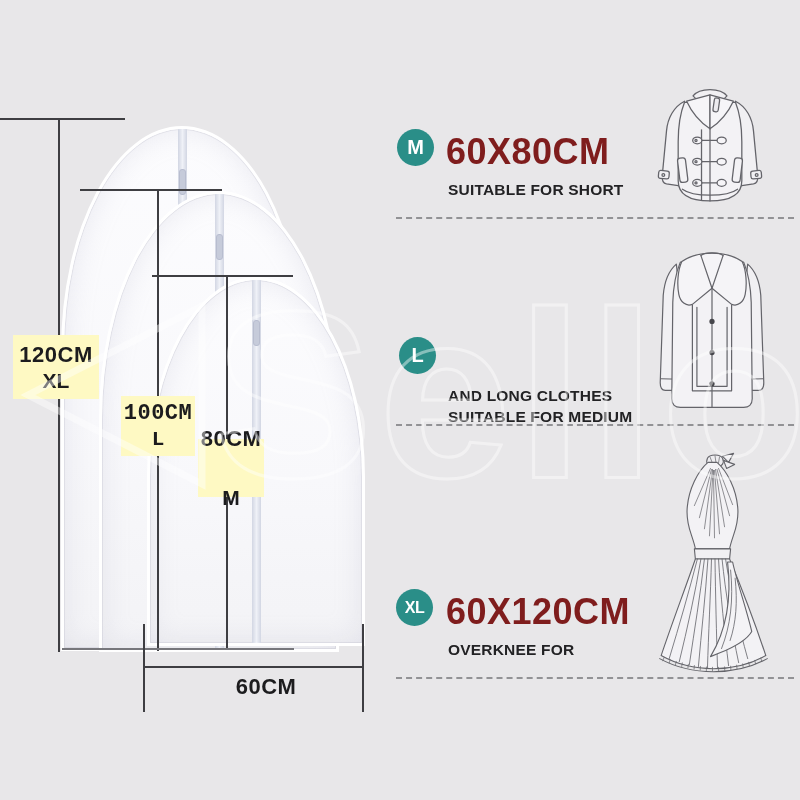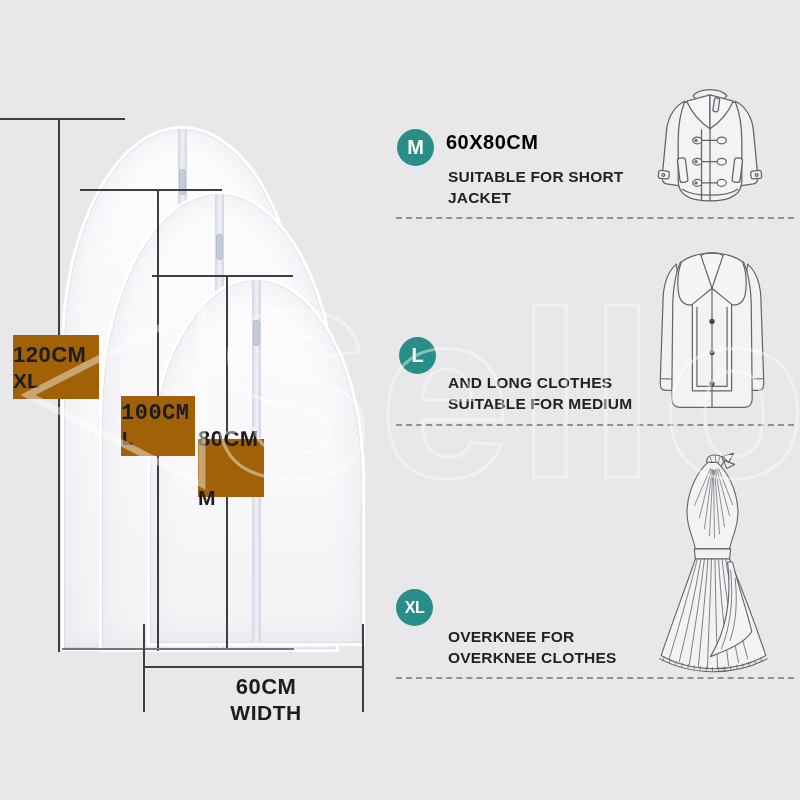"60X80CM" .dims { color: #000000 -> #7f1d1d; font-size: 20px -> 36px }
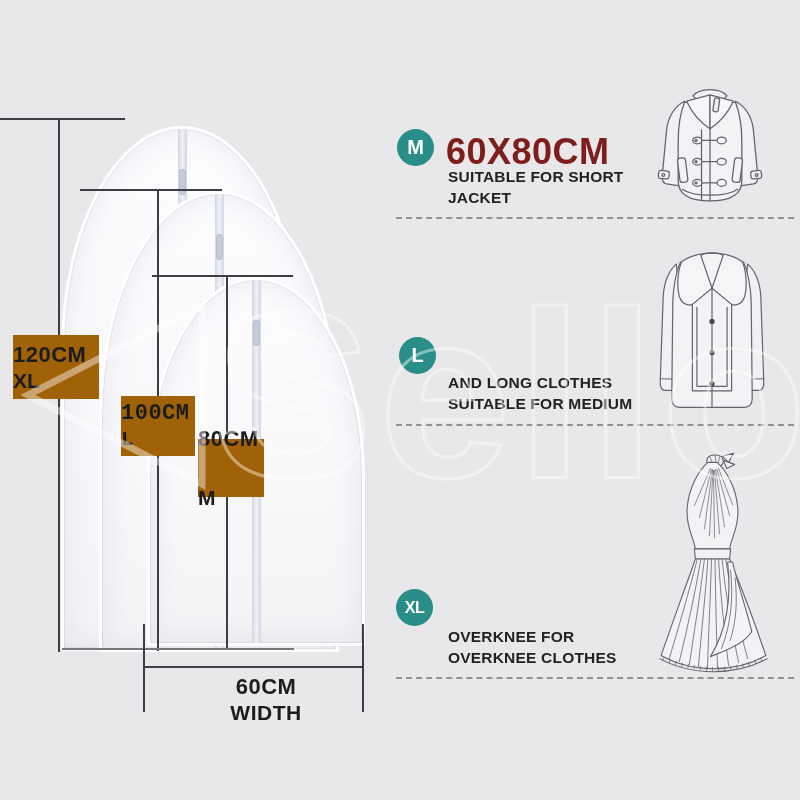"SUITABLE FOR SHORT" .desc { margin-top: none -> 13px }
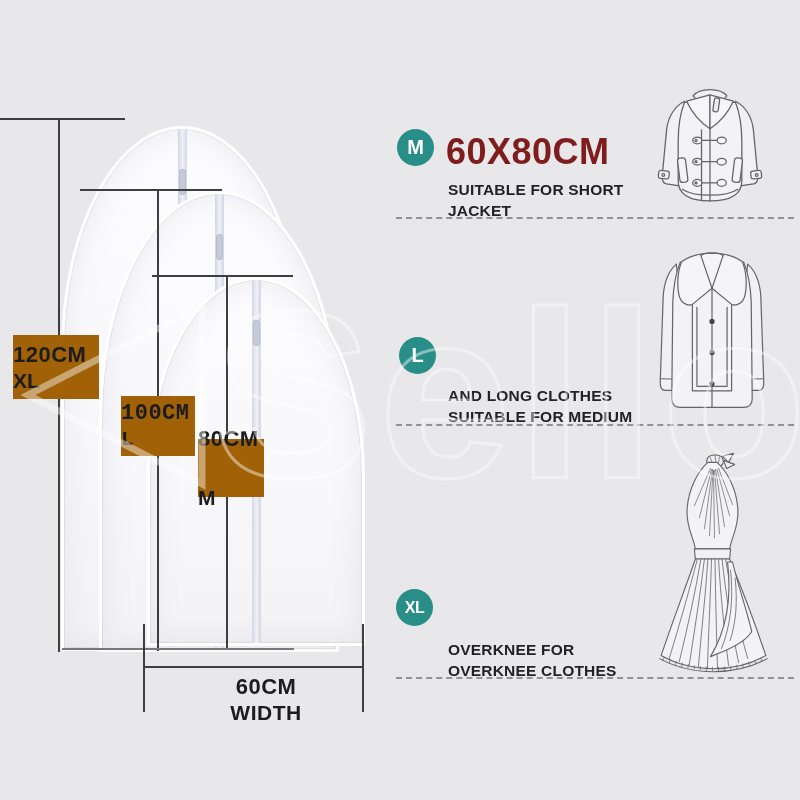"JACKET" div { html: <div>JACKET</div> -> none }
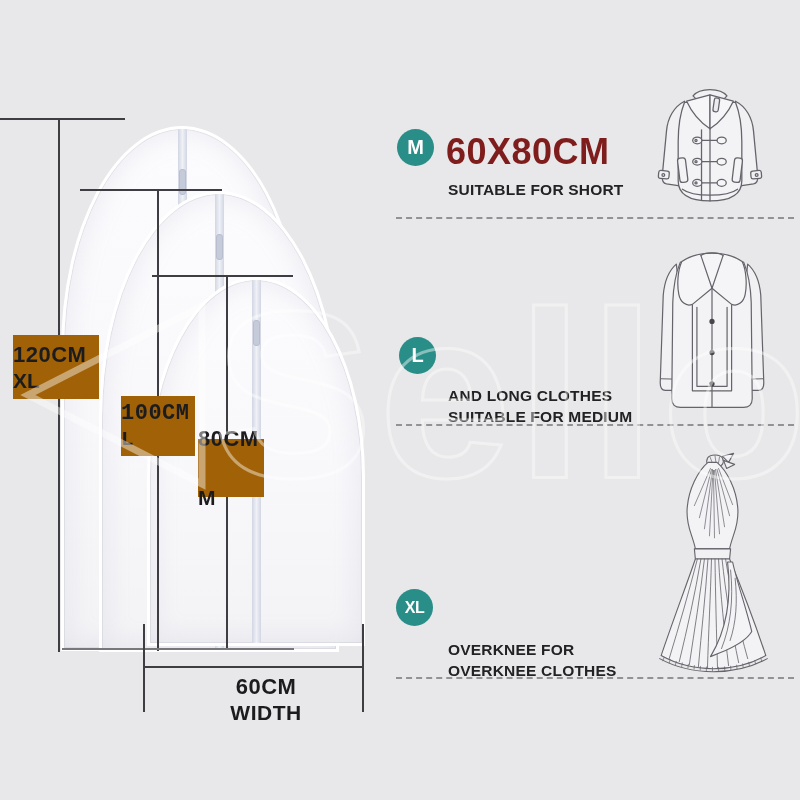"120CM" .chip { background: #a16207 -> #fef9c3; text-align: none -> center }
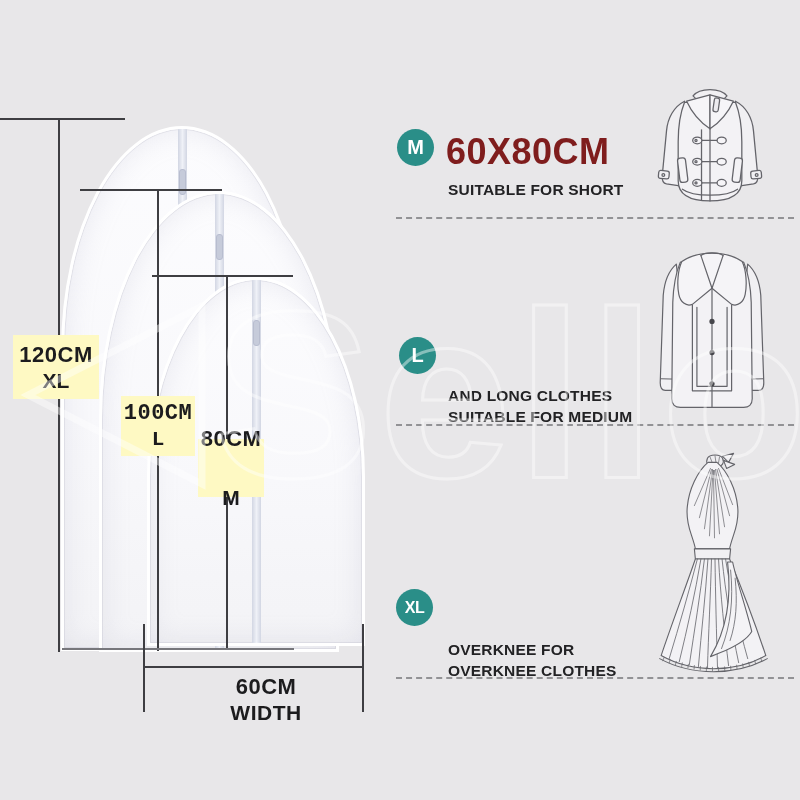"60X120CM" div.dims { html: none -> <div>60X120CM</div> }
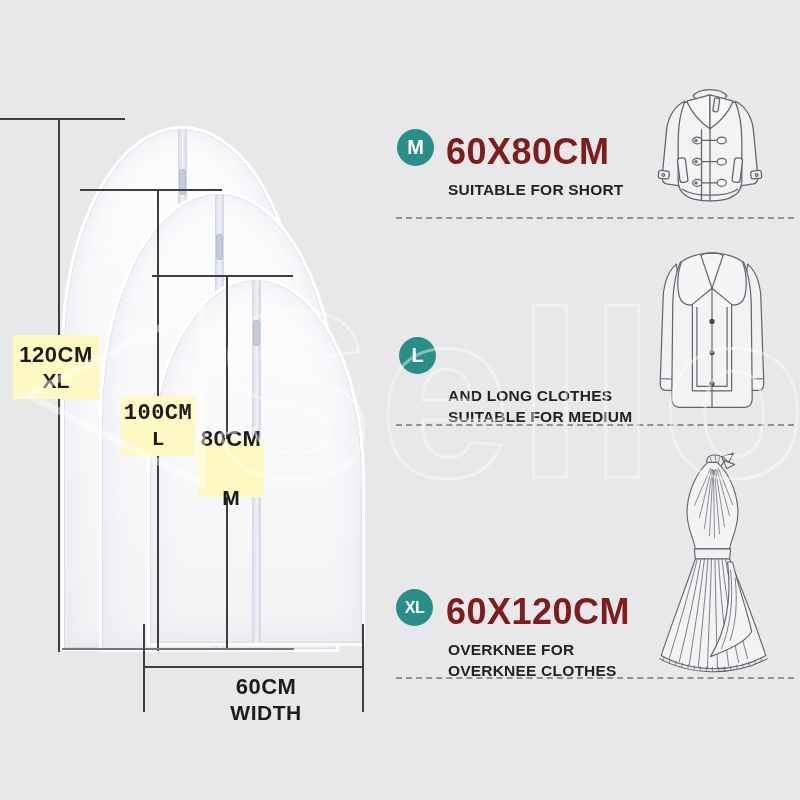"OVERKNEE CLOTHES" div { html: <div>OVERKNEE CLOTHES</div> -> none }
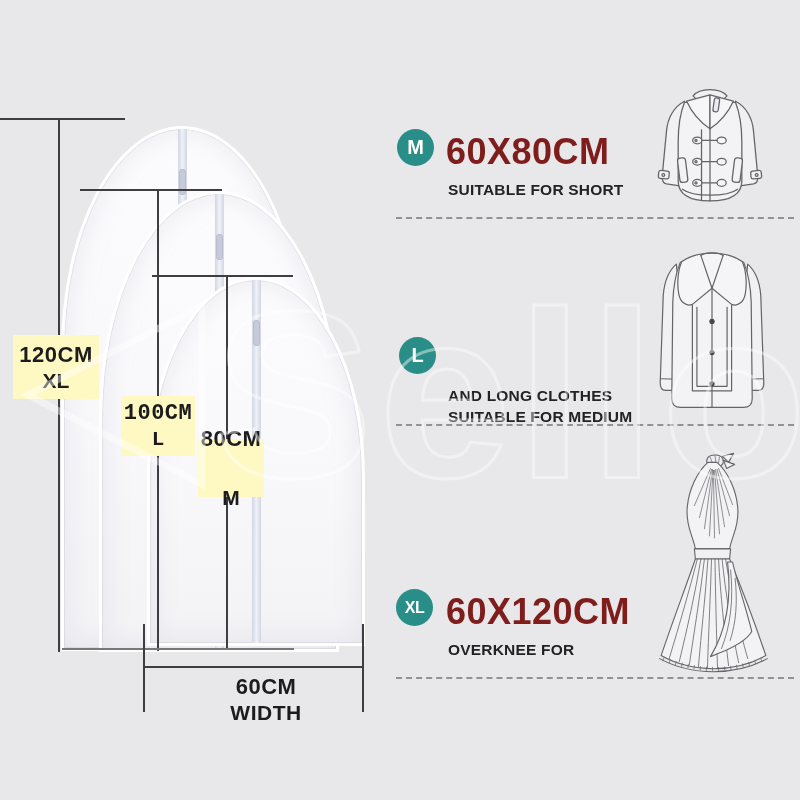"WIDTH" div.sz { html: <div>WIDTH</div> -> none }
